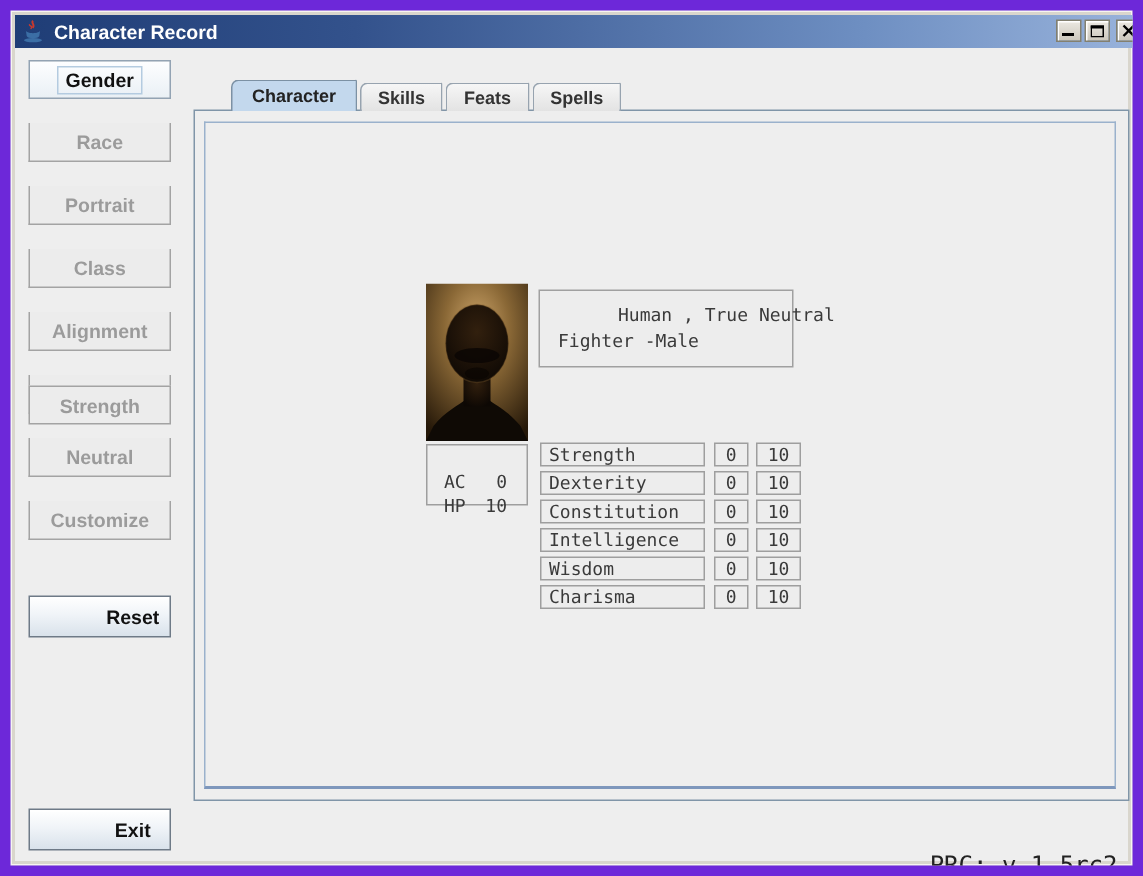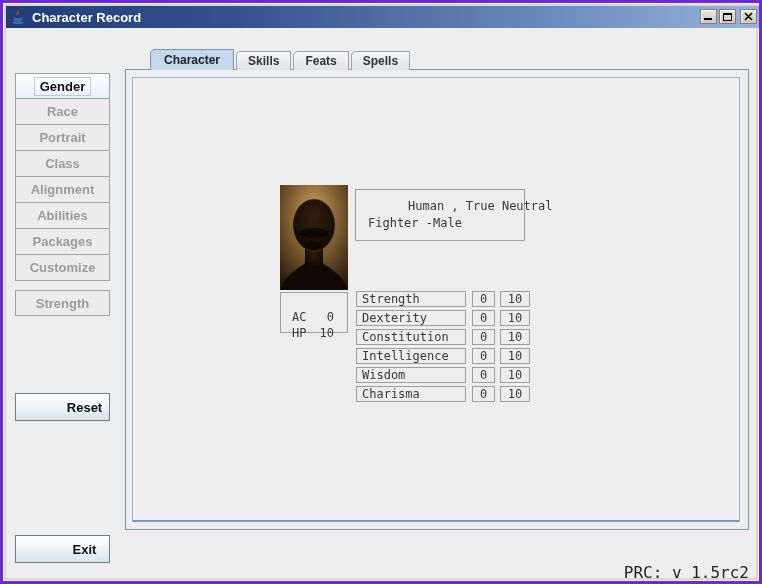"Character Record" .window { border: 3px solid #6d28d9 -> 7px solid #6d28d9 }
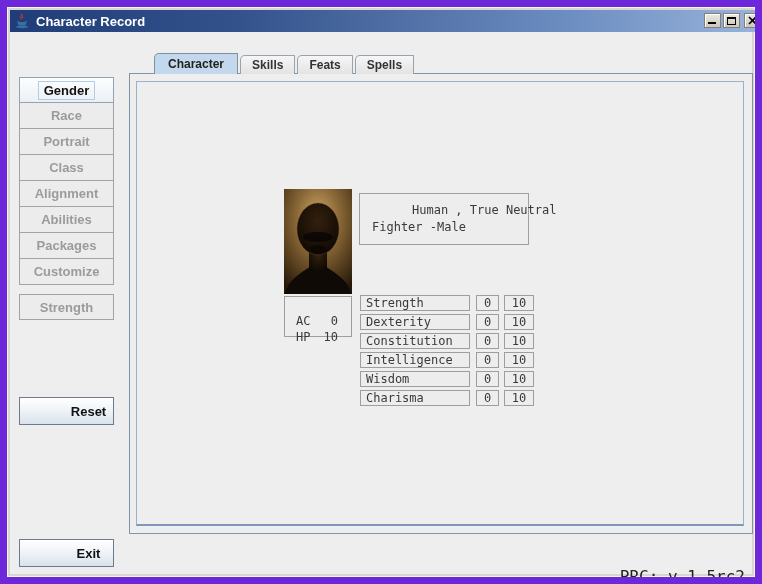"Gender" .stepbtn { margin-top: 37px -> none }
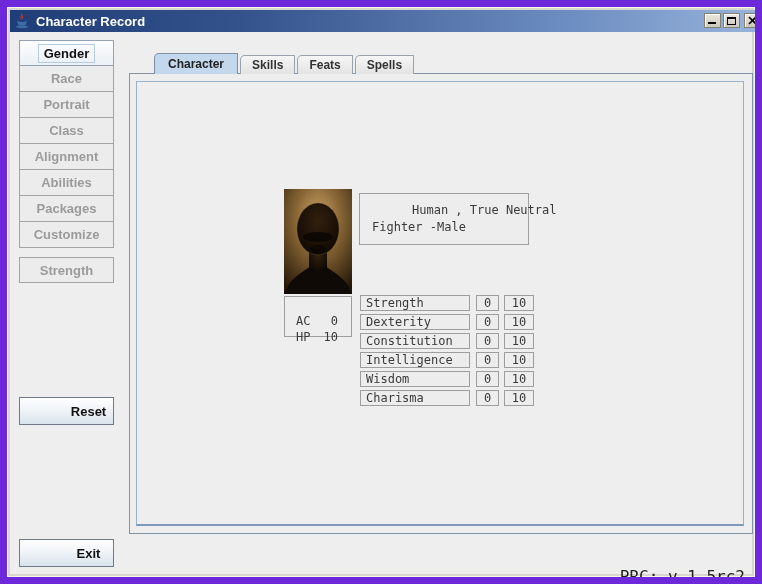"Race" .step-stack .stepbtn + .stepbtn { margin-top: 0 -> 16px }
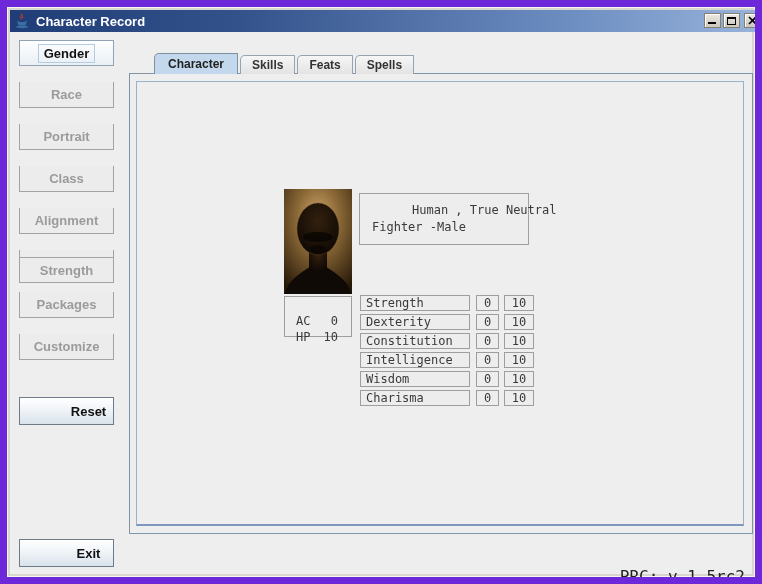"Packages" button.stepbtn { text: Packages -> Neutral }
